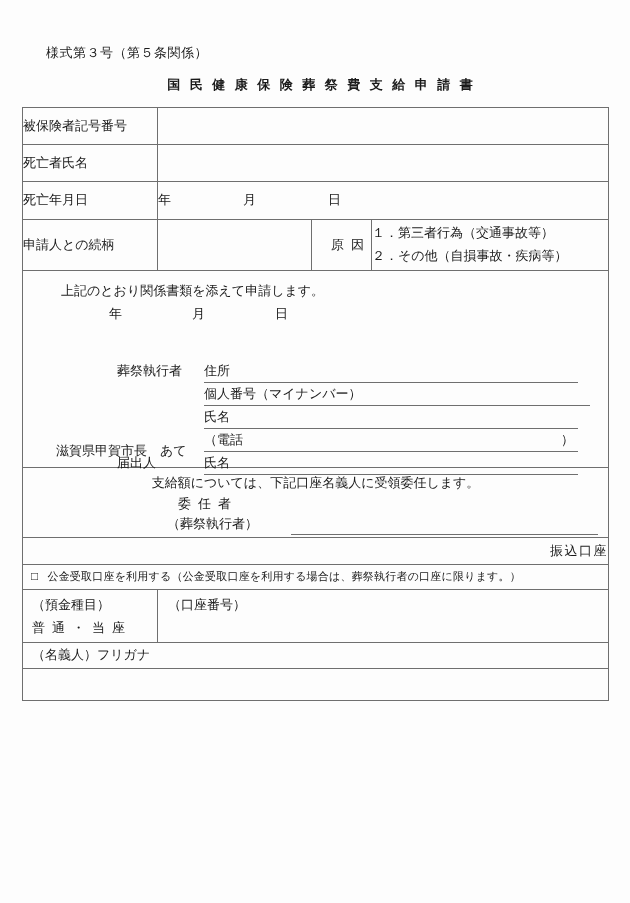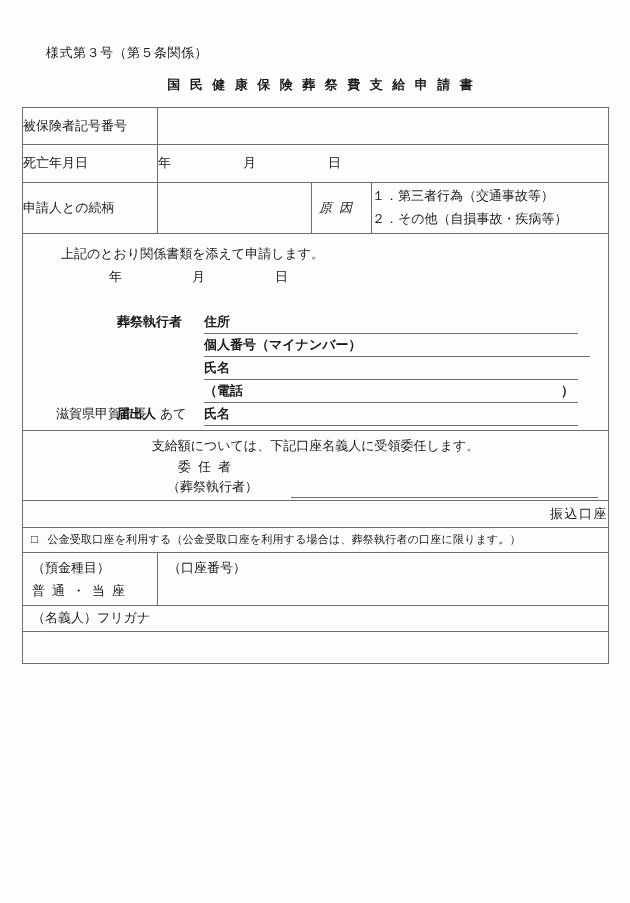"死亡者氏名" tr.r-top { html: none -> <tr> <td>死亡者氏名</td> <td></td> </tr> }
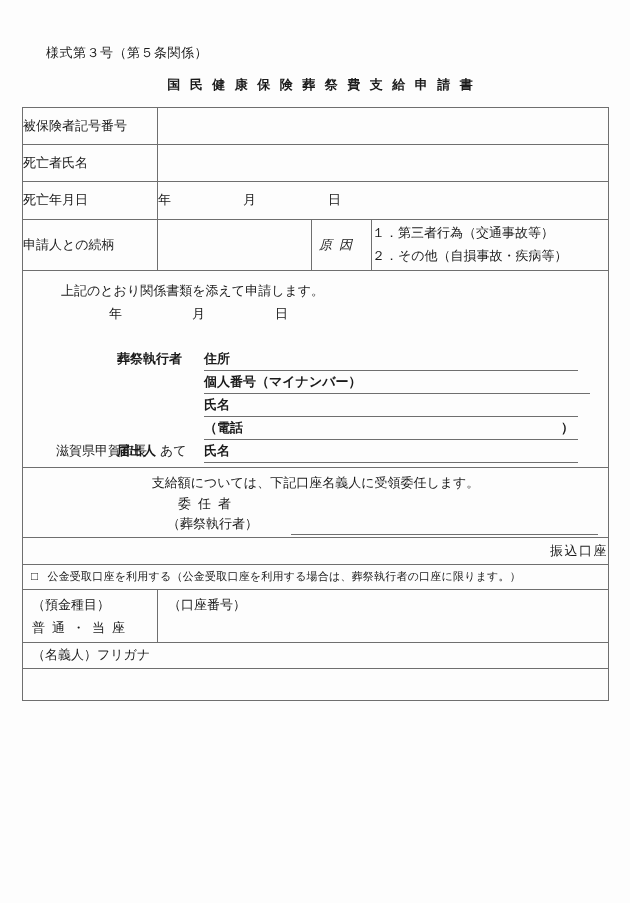"原因" .cause-lbl { font-style: italic -> none; text-align: left -> right }
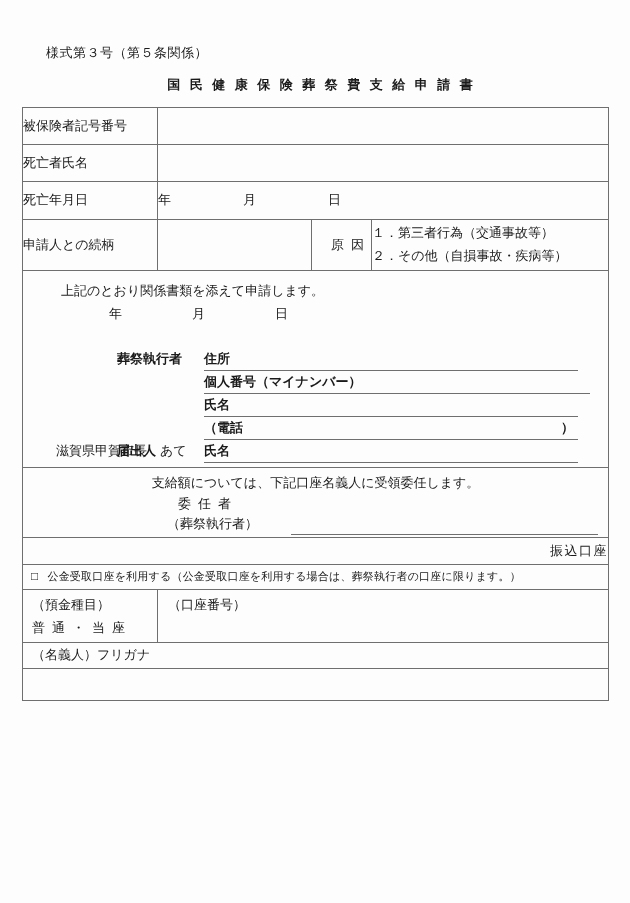"葬祭執行者" .sig-block { font-weight: bold -> none; top: 78px -> 90px }
